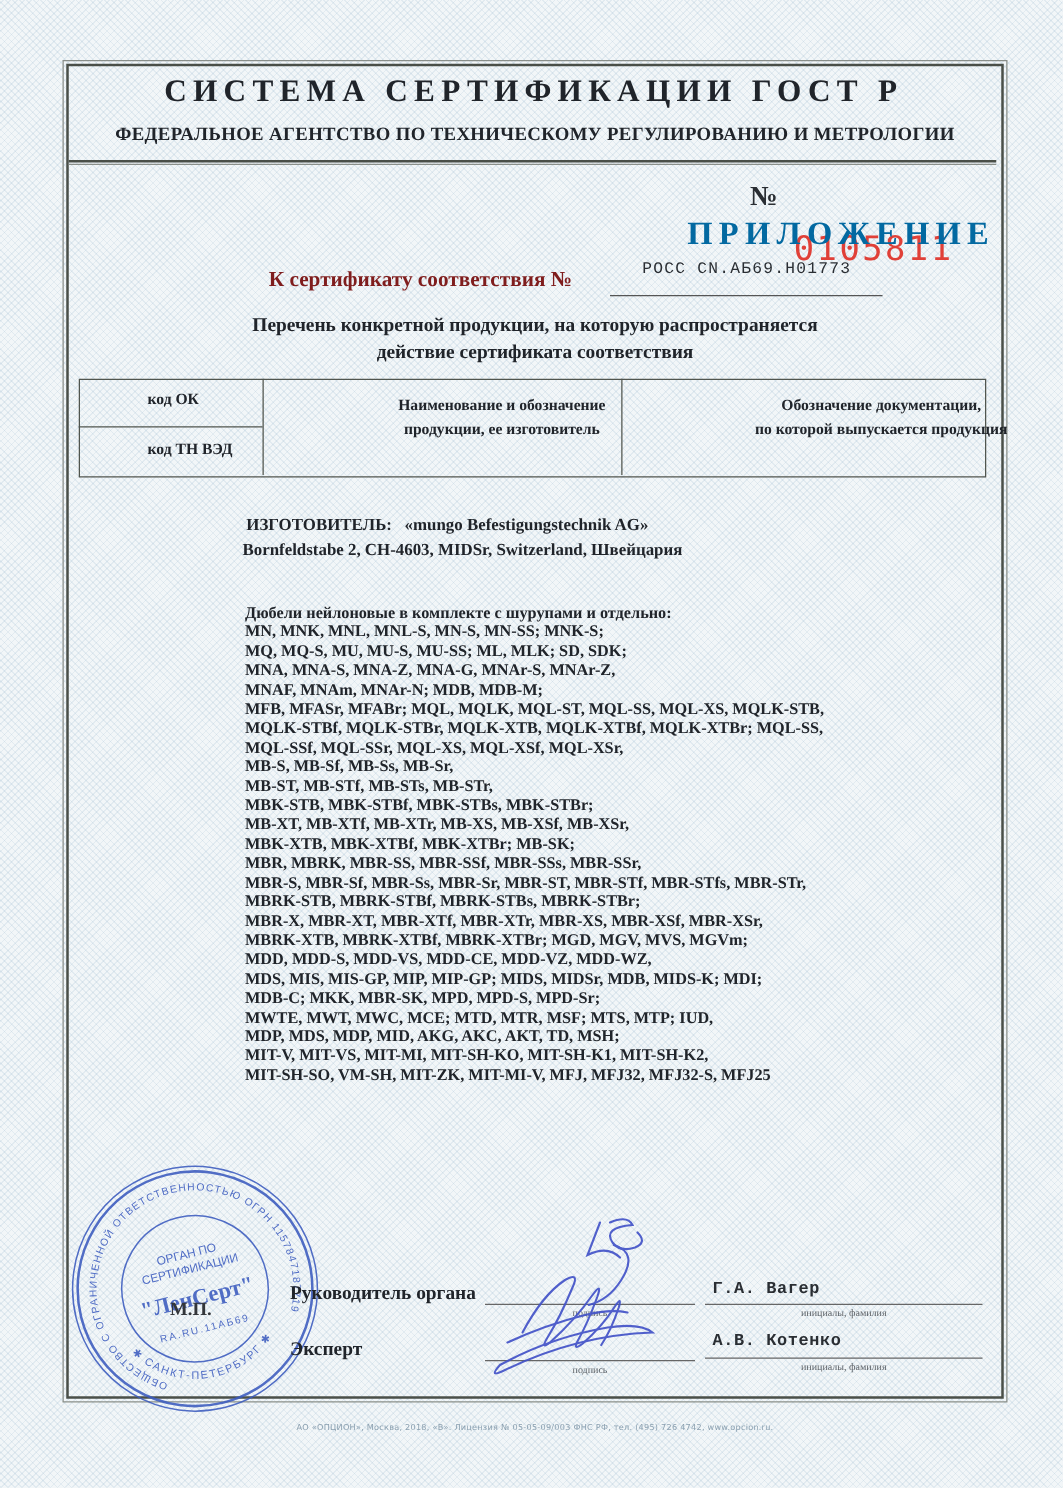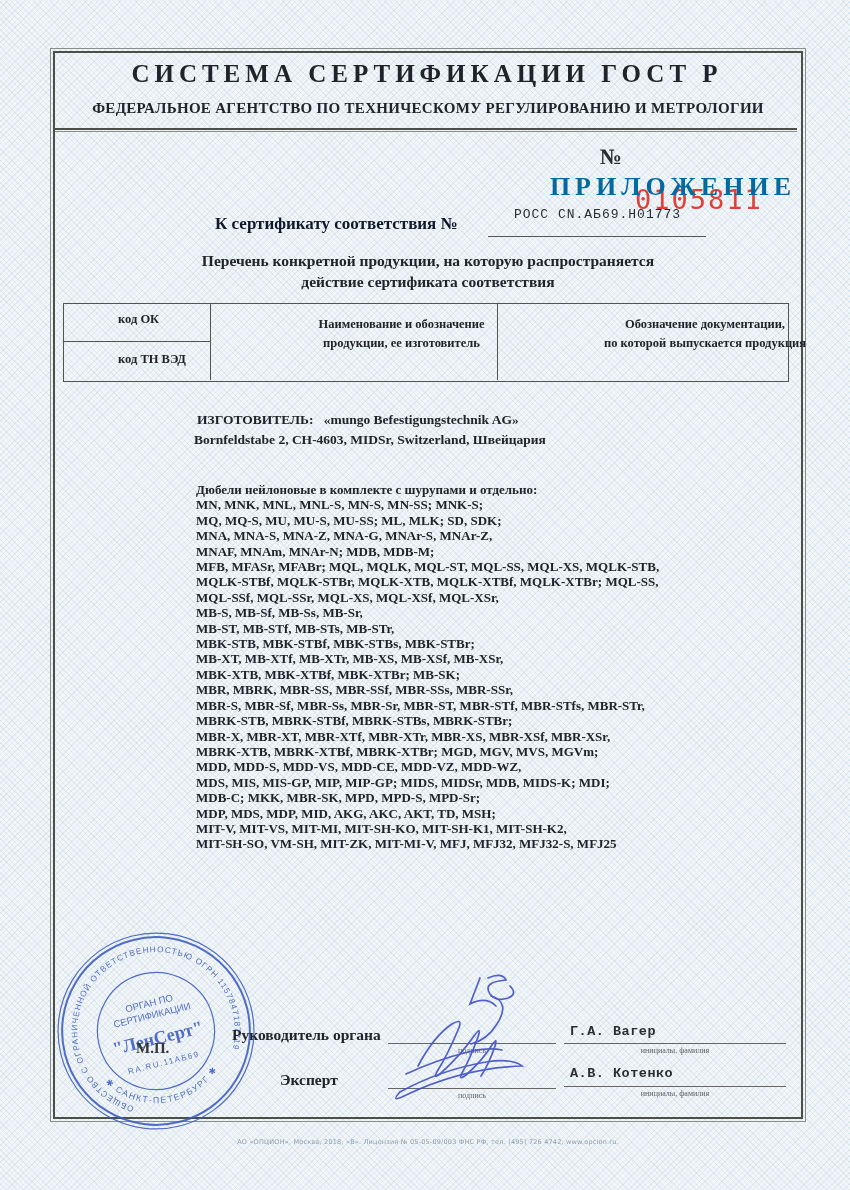"К сертификату соответствия №" .cert-label { color: #0f172a -> #7f1d1d }
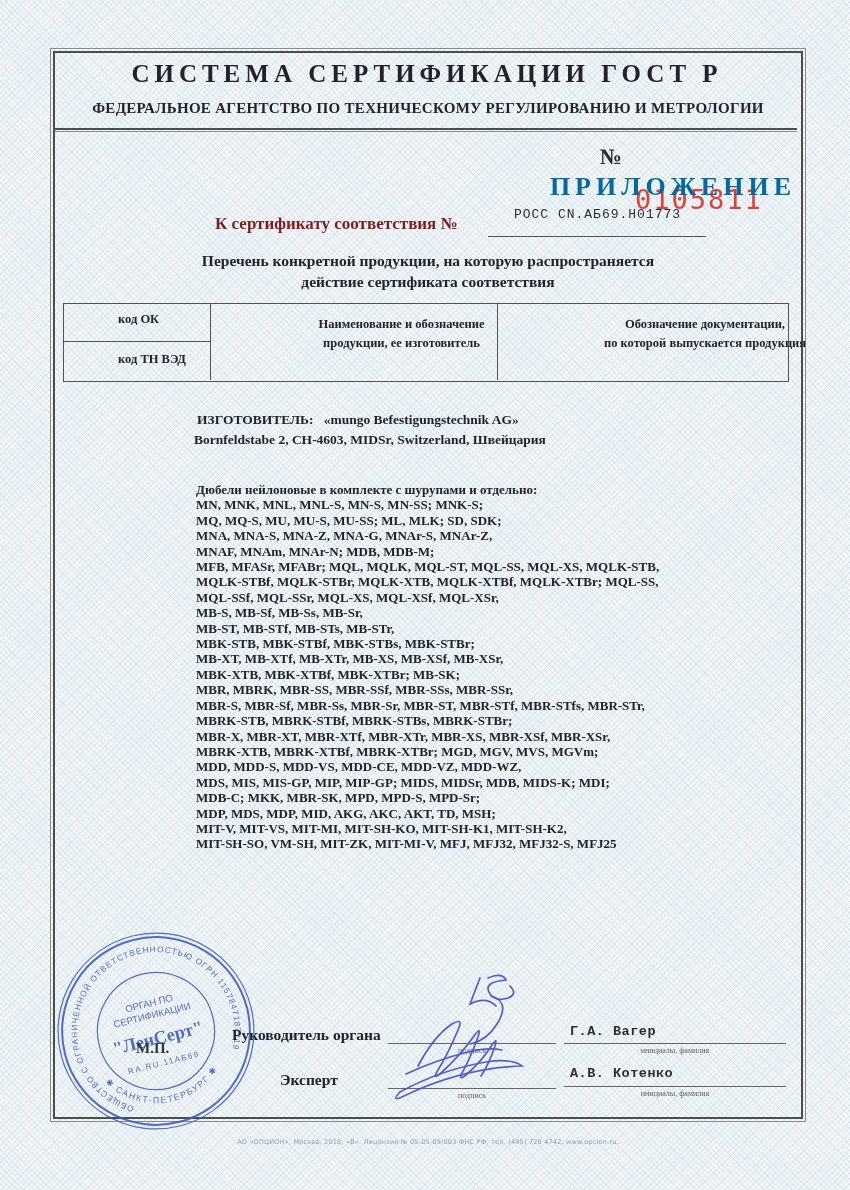"MWTE, MWT, MWC, MCE; MTD," div.plist-line { html: none -> <div>MWTE, MWT, MWC, MCE; MTD, MTR, MSF; MTS, MTP; IUD,</div> }
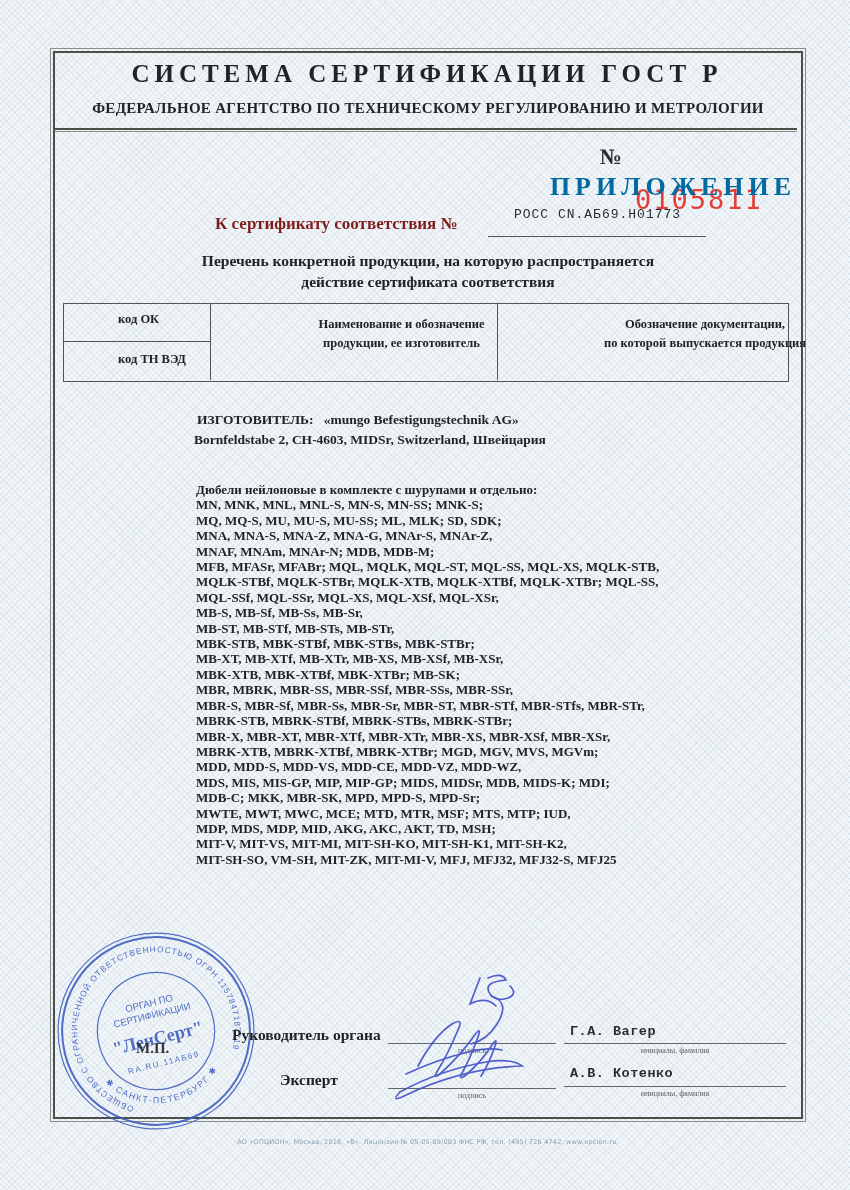"Эксперт" .sig-label2 { margin-left: 48px -> none }
